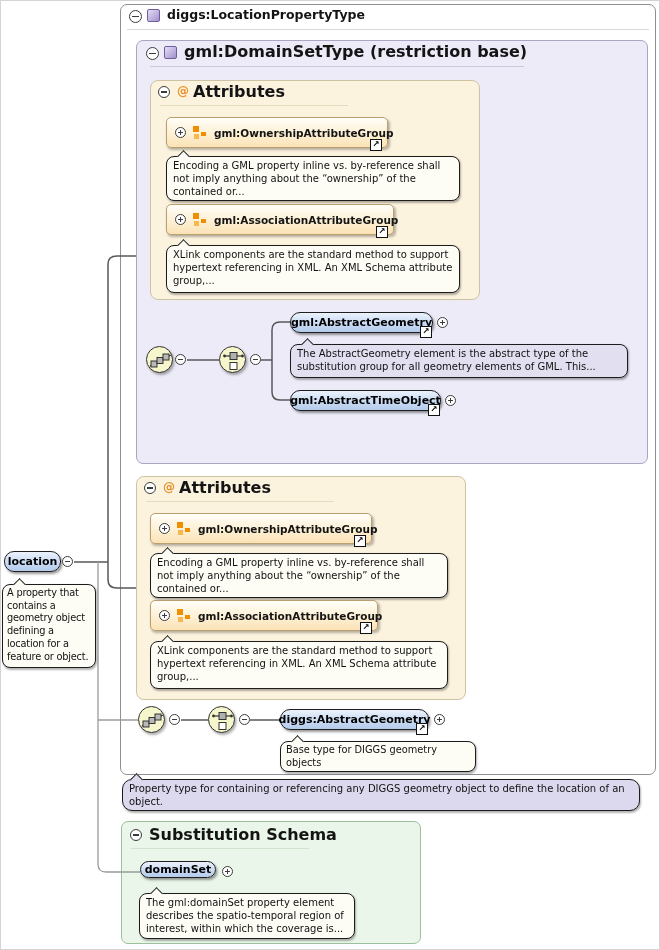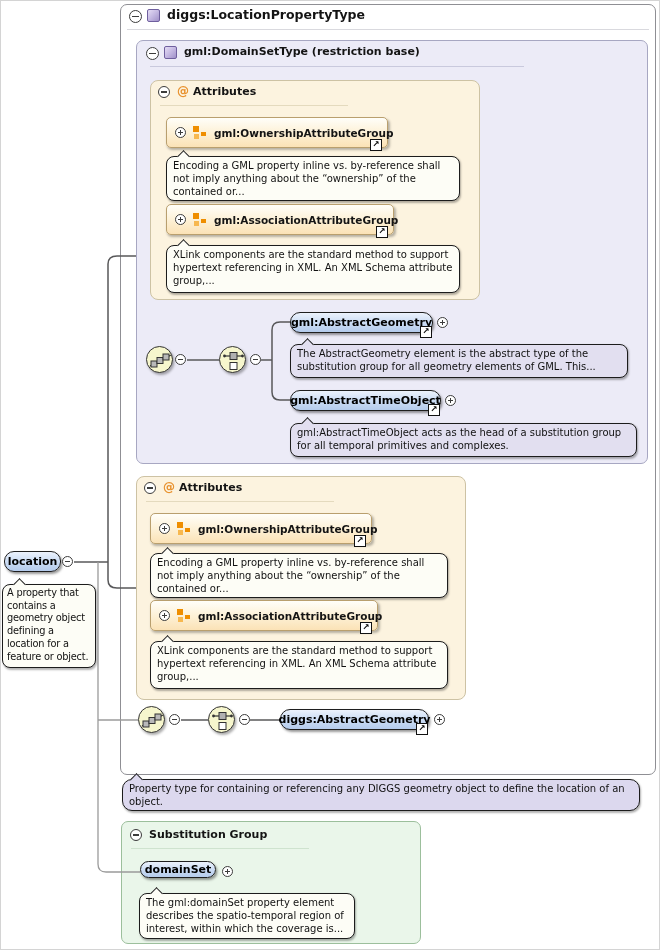"gml:DomainSetType (restriction base)" .hdr-title { font-size: 11px -> 16px }
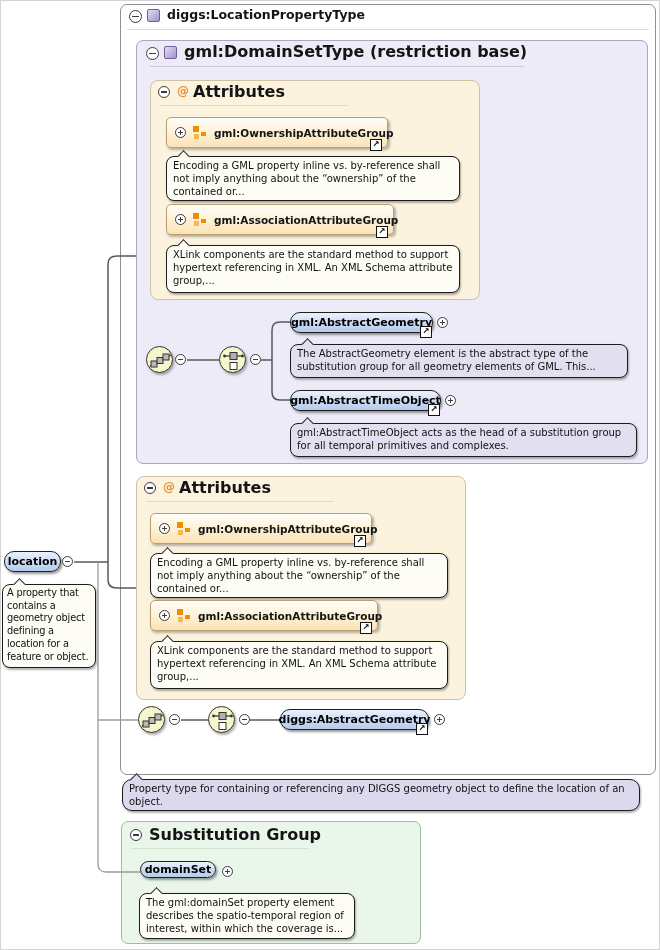"gml:AbstractTimeObject acts as the head" div.note { html: <div>gml:AbstractTimeObject acts as the head of a substitution group for all temporal primitives and complexes.</div> -> none }
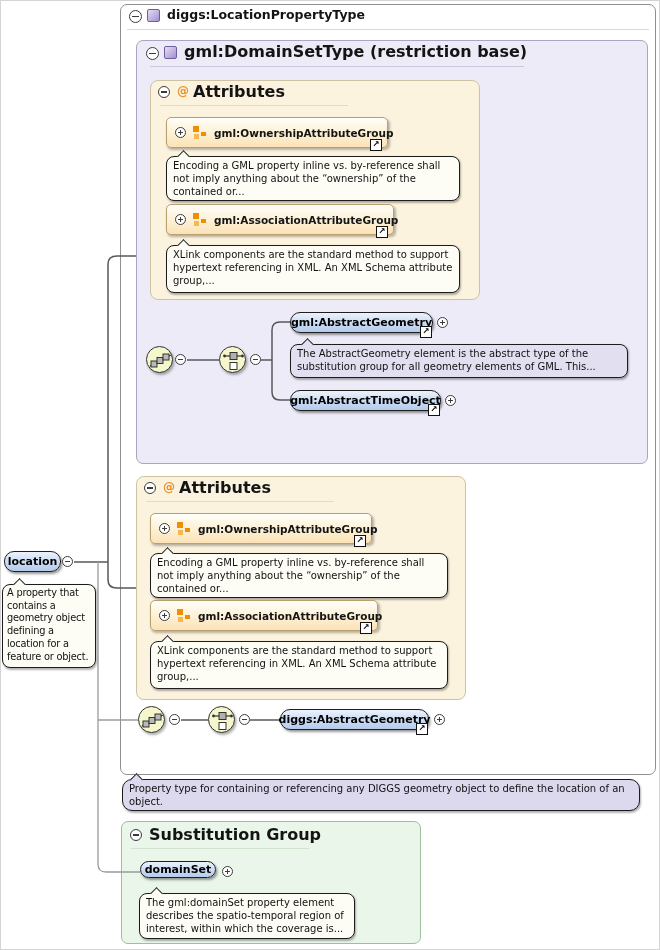"Base type for DIGGS geometry" div.note { html: none -> <div>Base type for DIGGS geometry objects</div> }
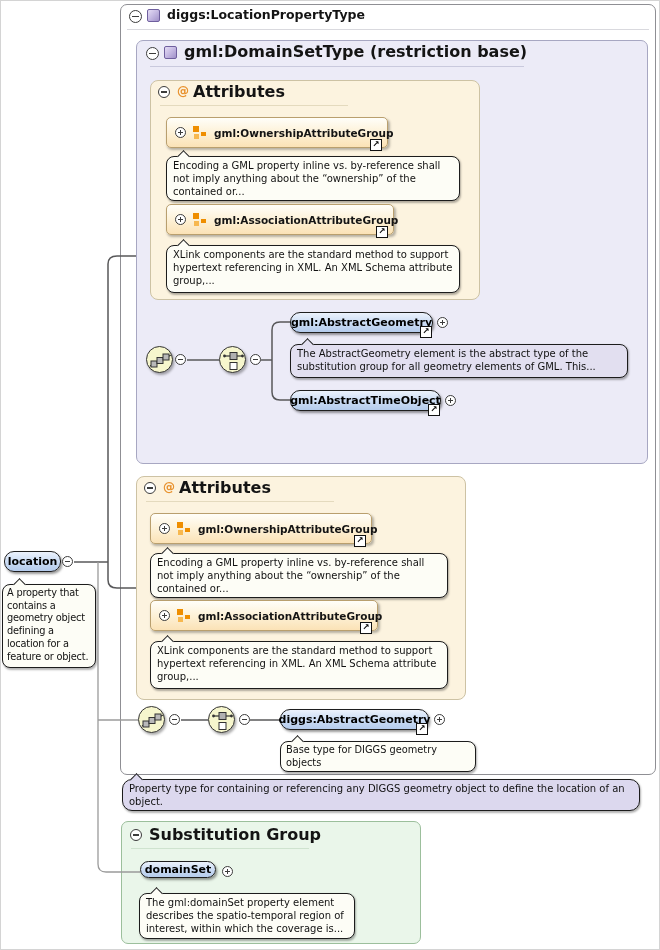"Substitution Group" span.hdr-title { text: Group -> Schema }
